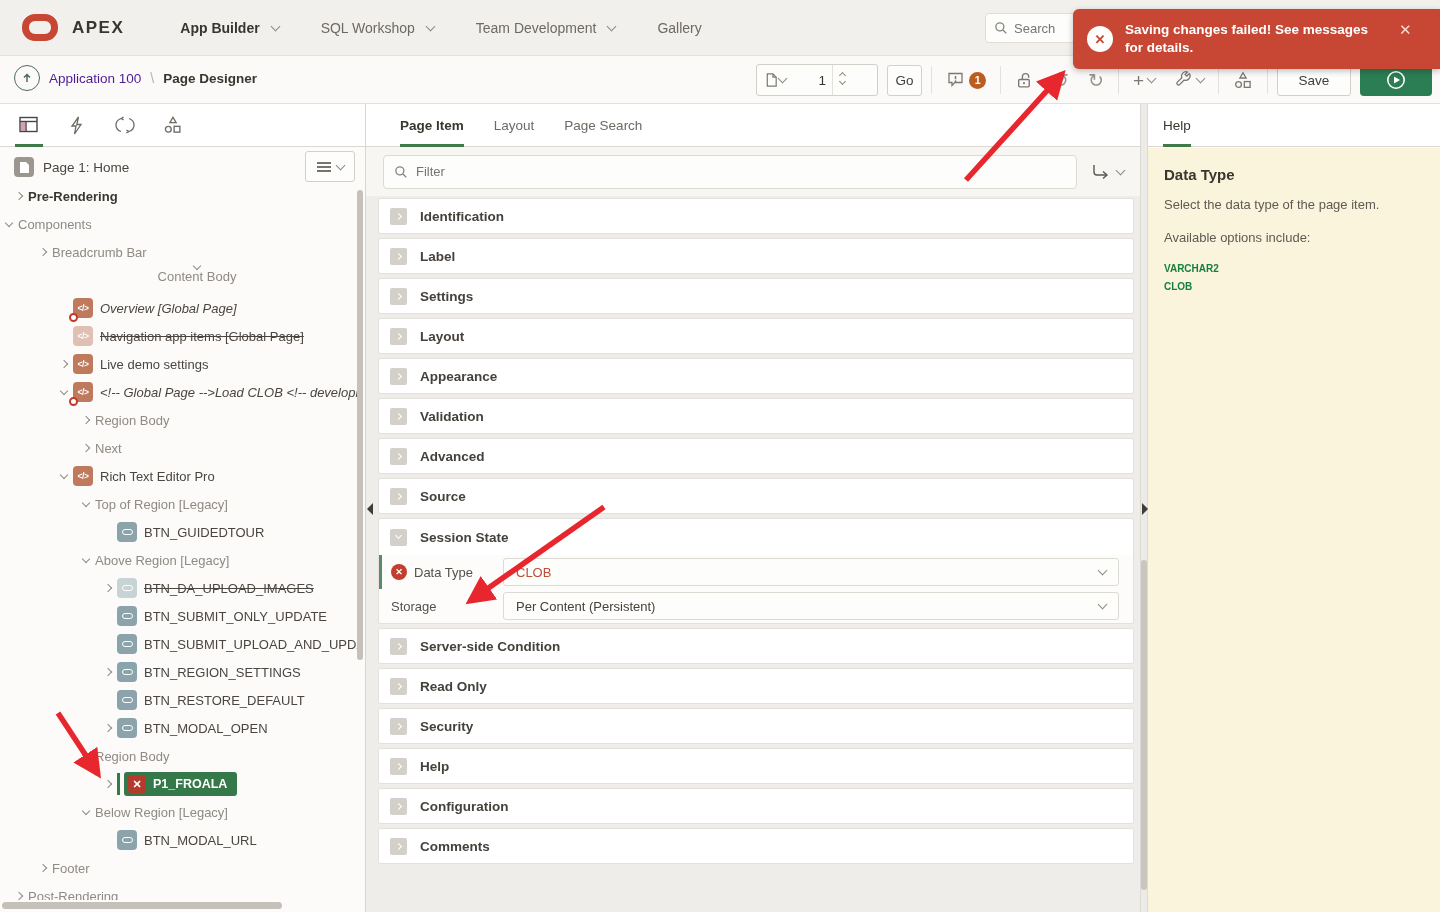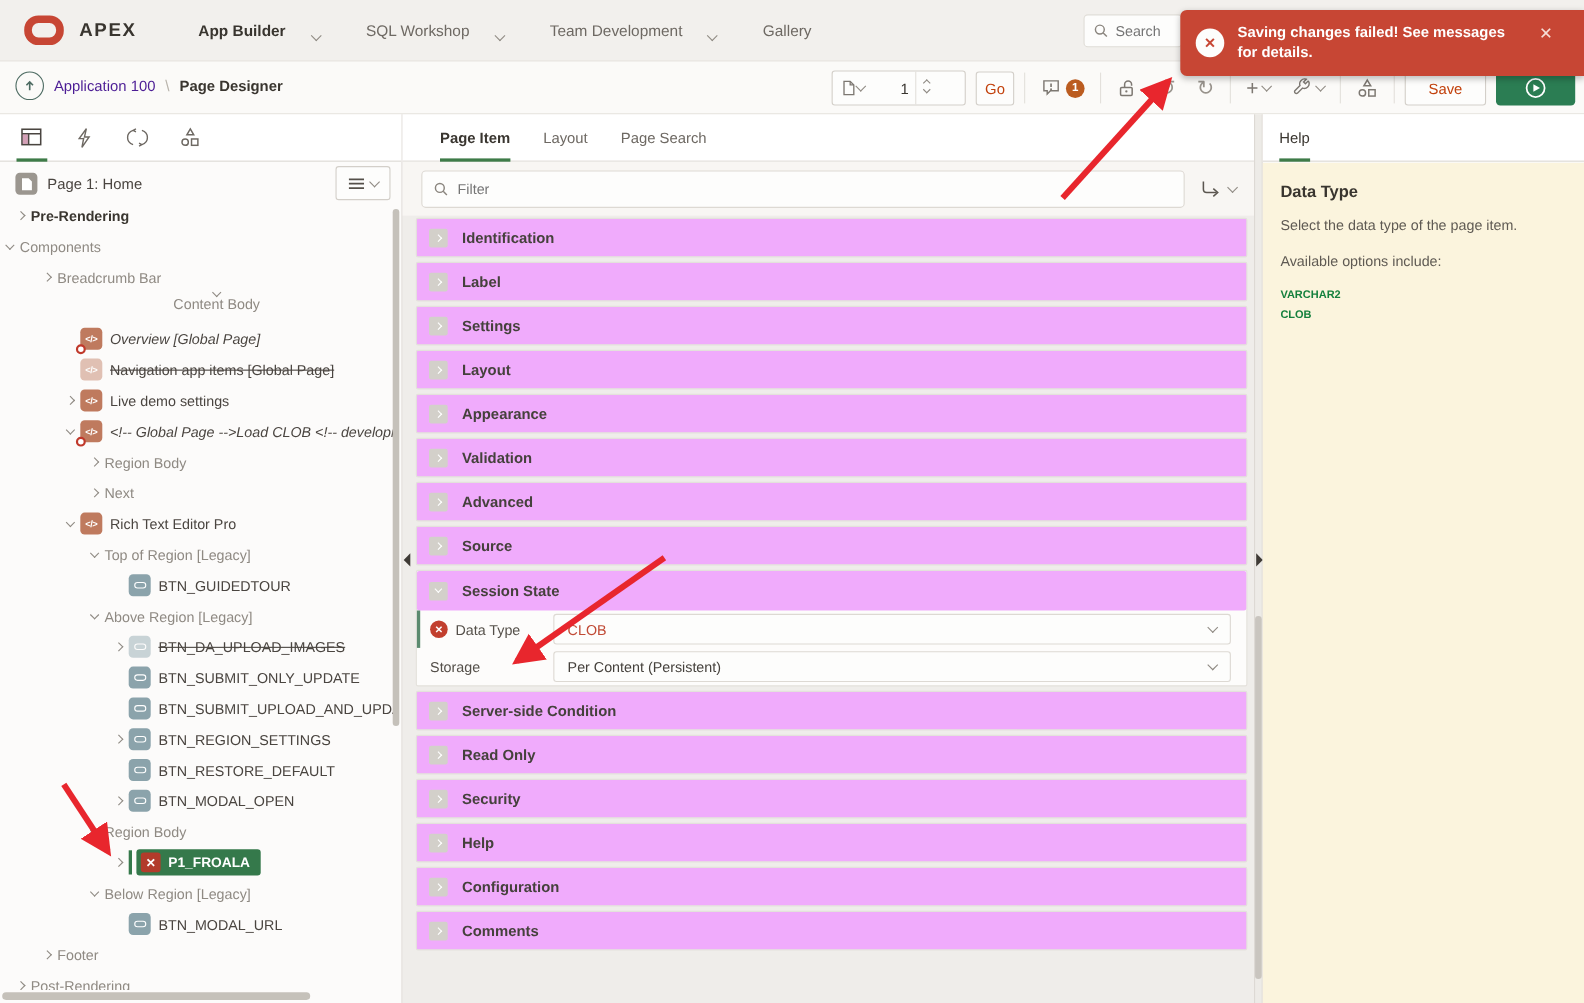"App Builder" .navitem { align-items: flex-end -> center; gap: 24px -> 12px }
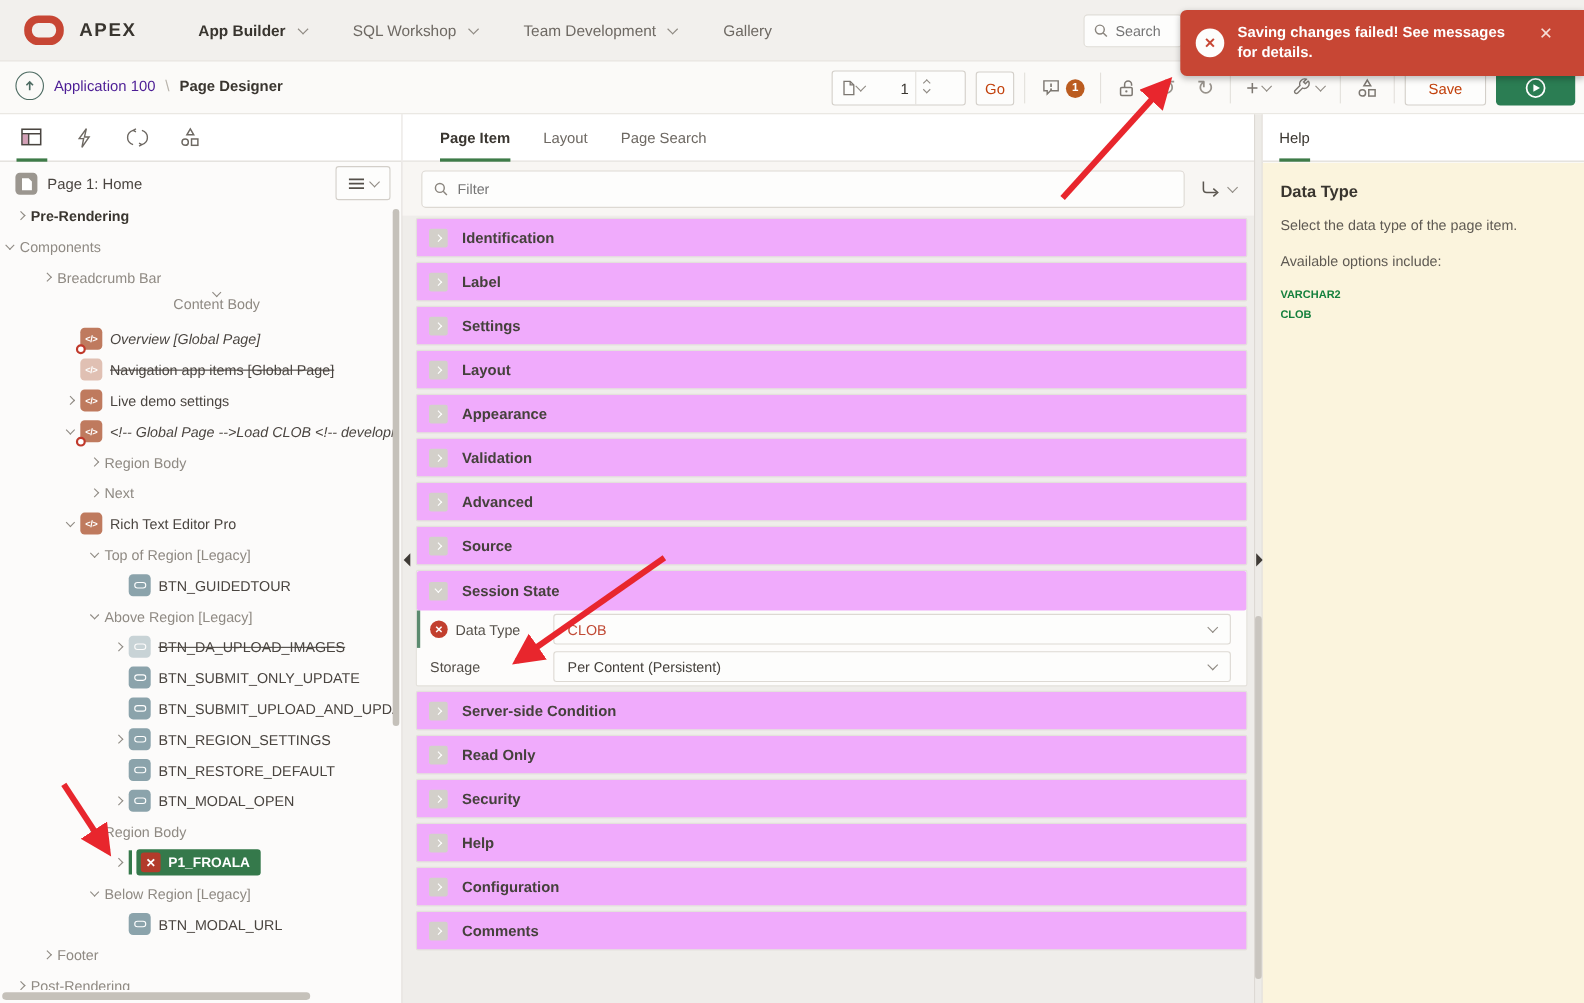"Go" .btn { color: #c2410c -> #404040 }
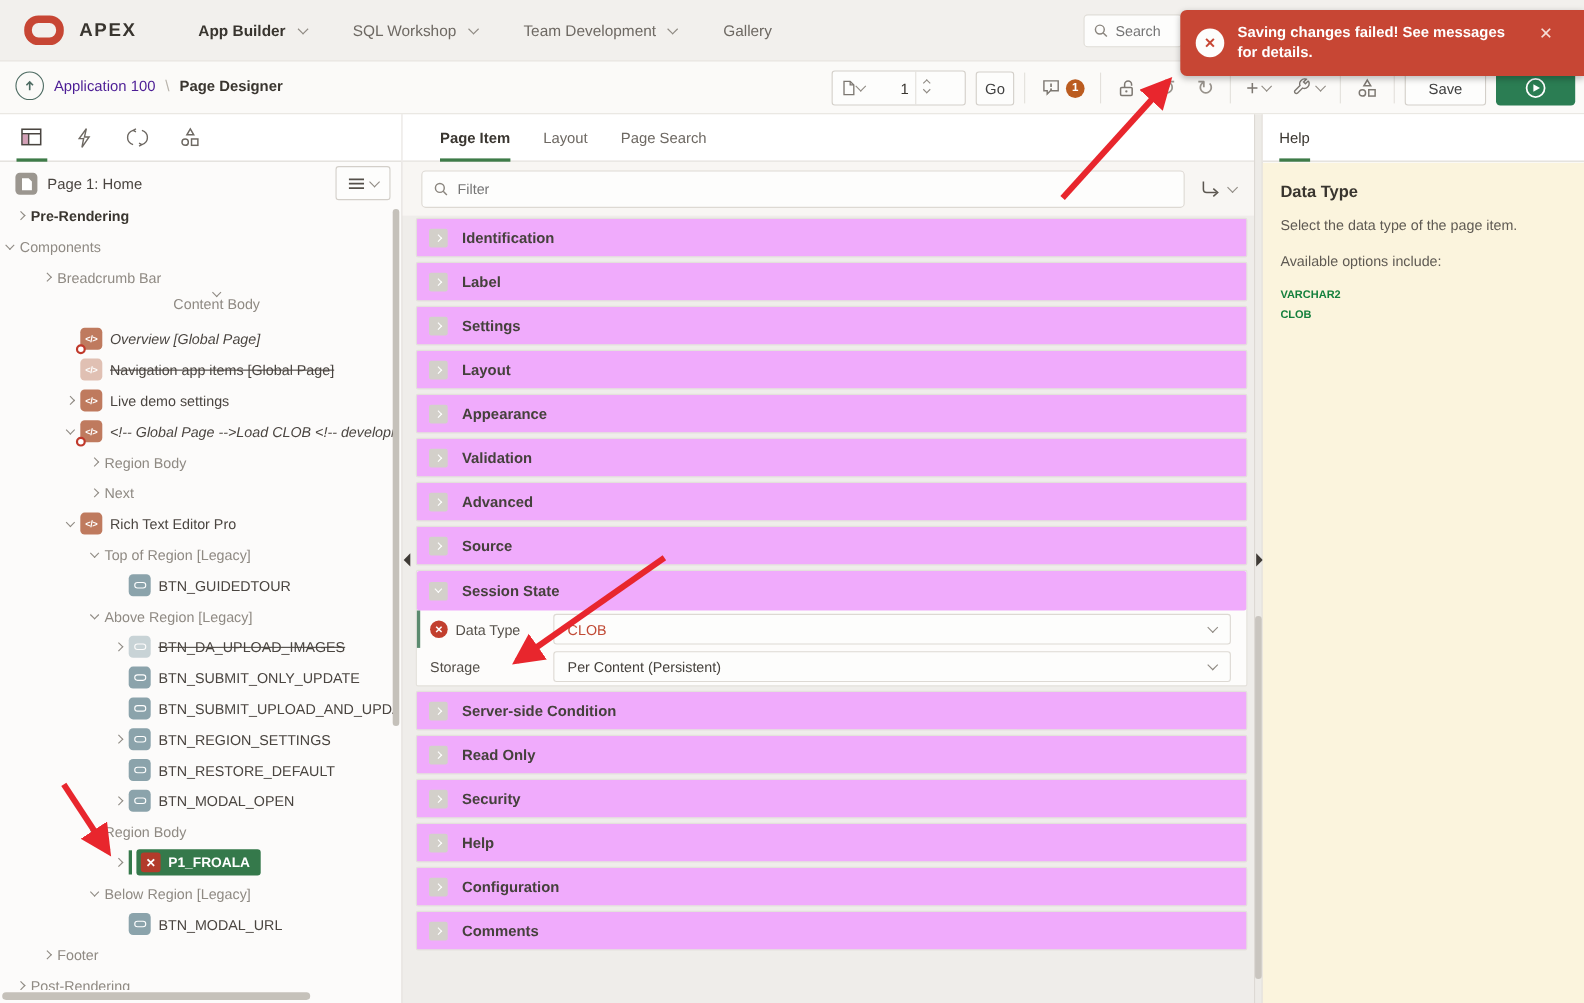"Identification" .acc-row { background: #f0abfc -> #ffffff }
